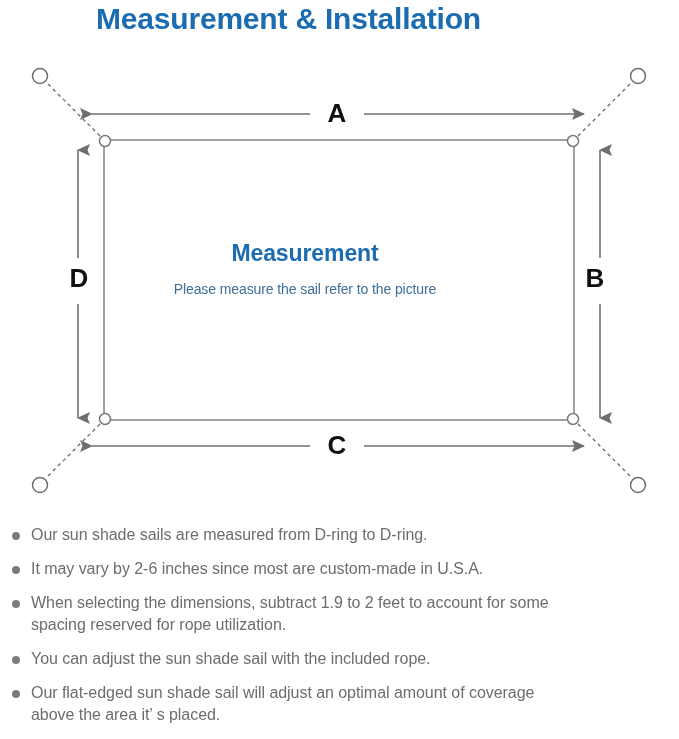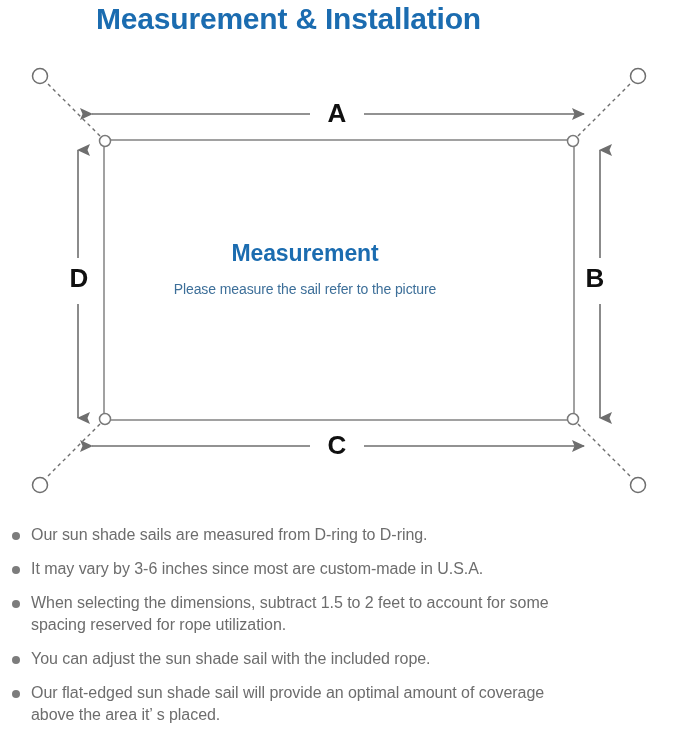"It may vary by 3-6" span.bullet-text { text: 3-6 -> 2-6 }
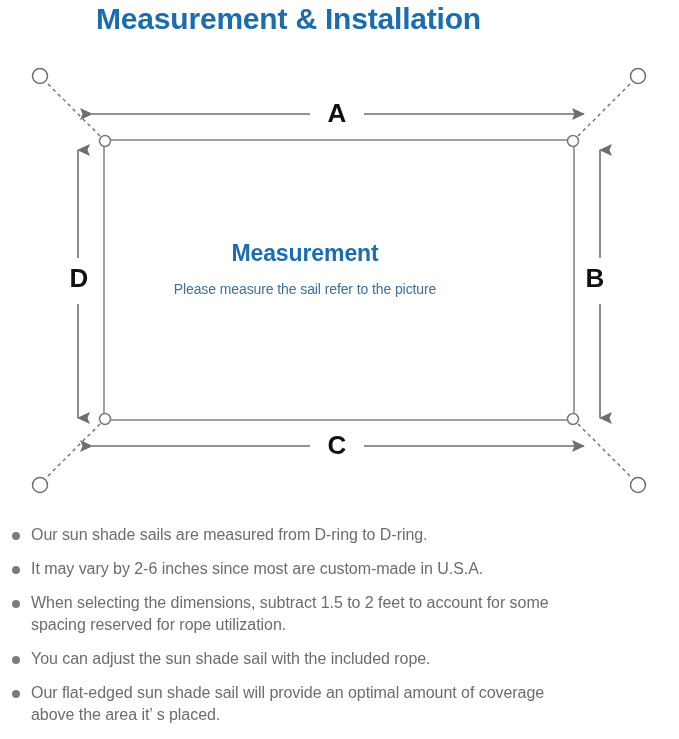"When selecting the dimensions, subtract" span.bullet-text { text: 1.5 -> 1.9 }
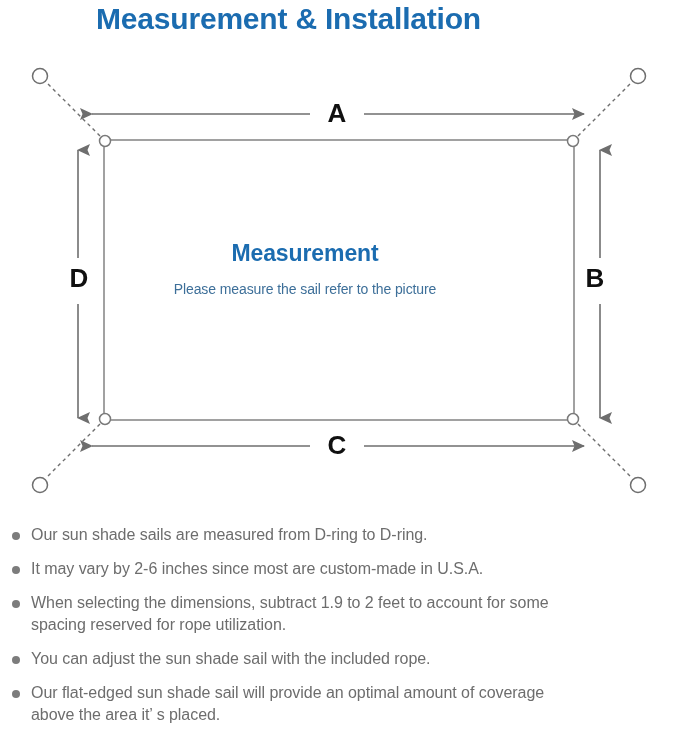"Our flat-edged sun shade sail" span.bullet-text { text: provide -> adjust }
